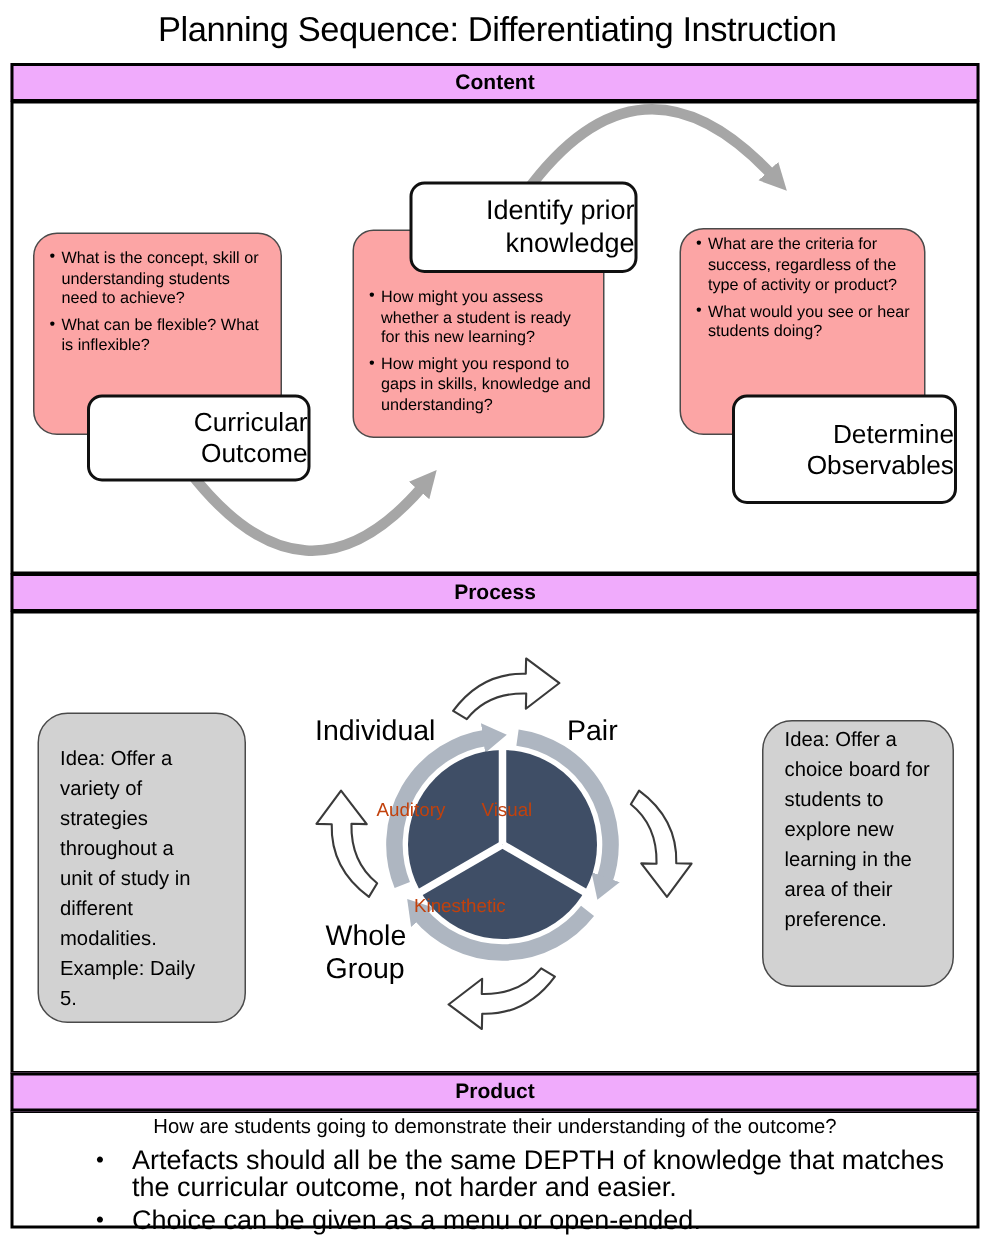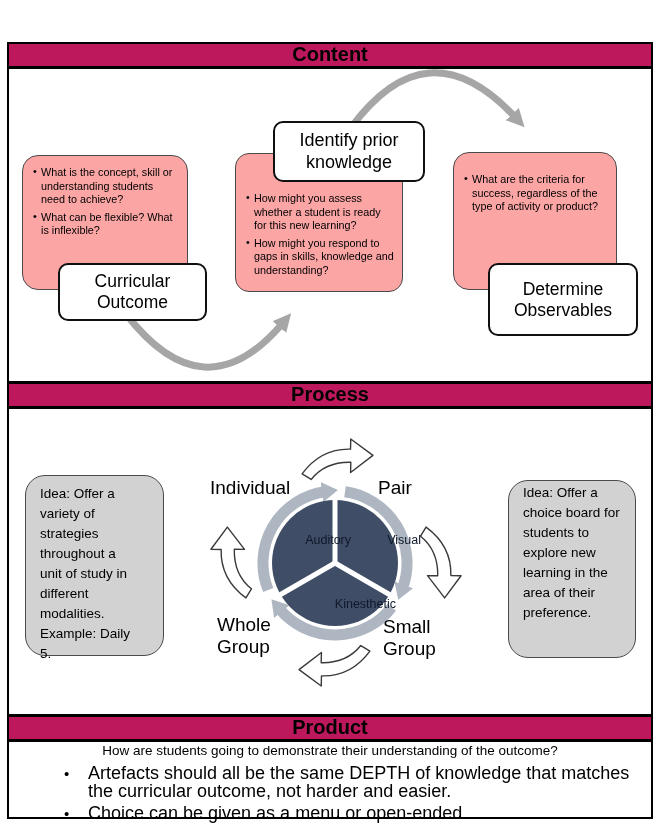"Planning Sequence: Differentiating" div.title { html: none -> <div>Planning Sequence: Differentiating Instruction</div> }
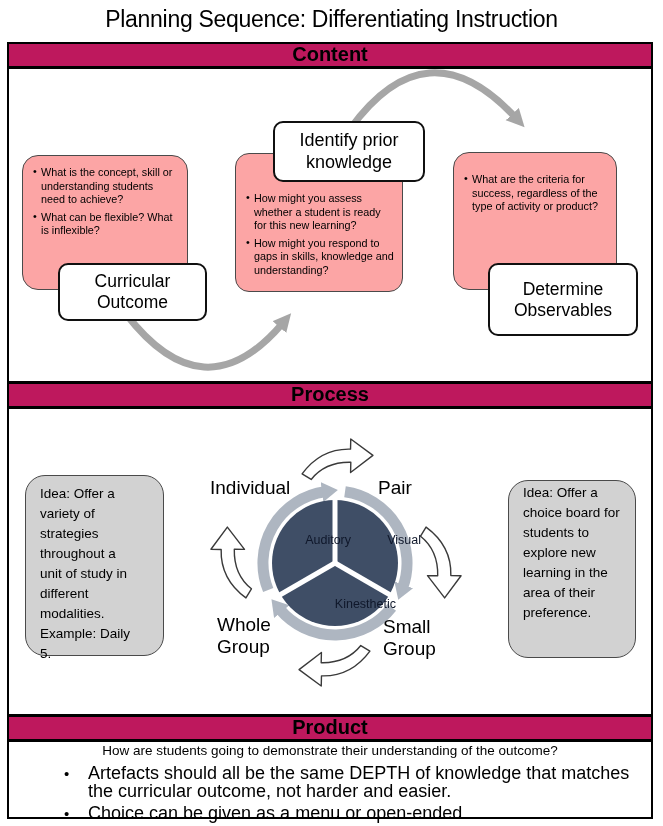"Content" .sec-h { background: #be185d -> #f0abfc; font-size: 20px -> 14px }
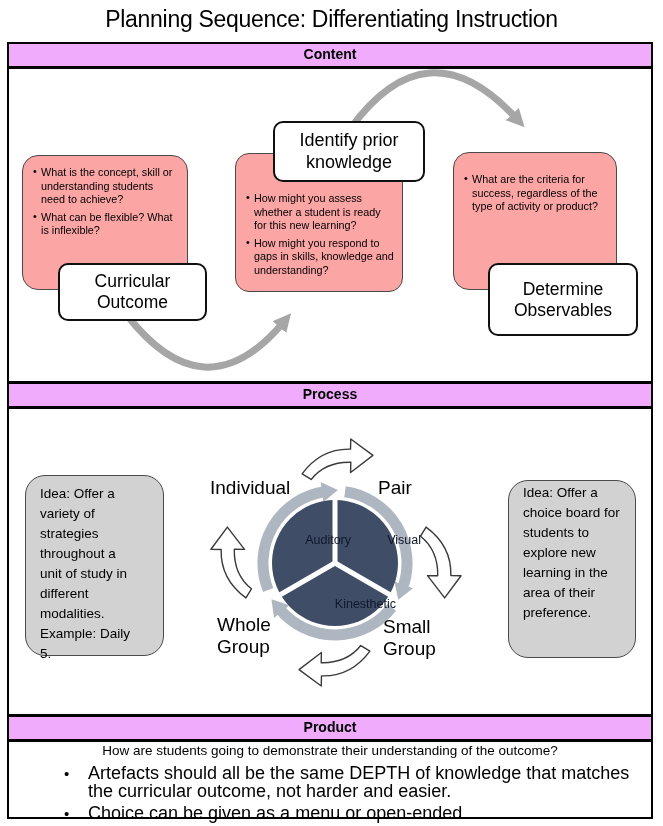"Identify prior knowledge" .label-box { text-align: center -> right }
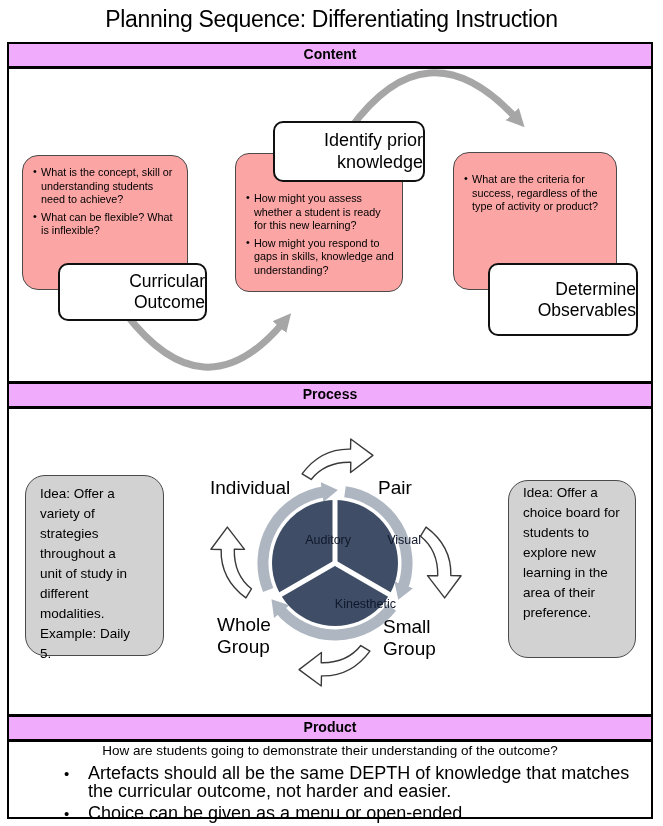"What are the criteria for" .note-observables { padding: 20px 8px 0 10px -> 4px 8px 0 10px }
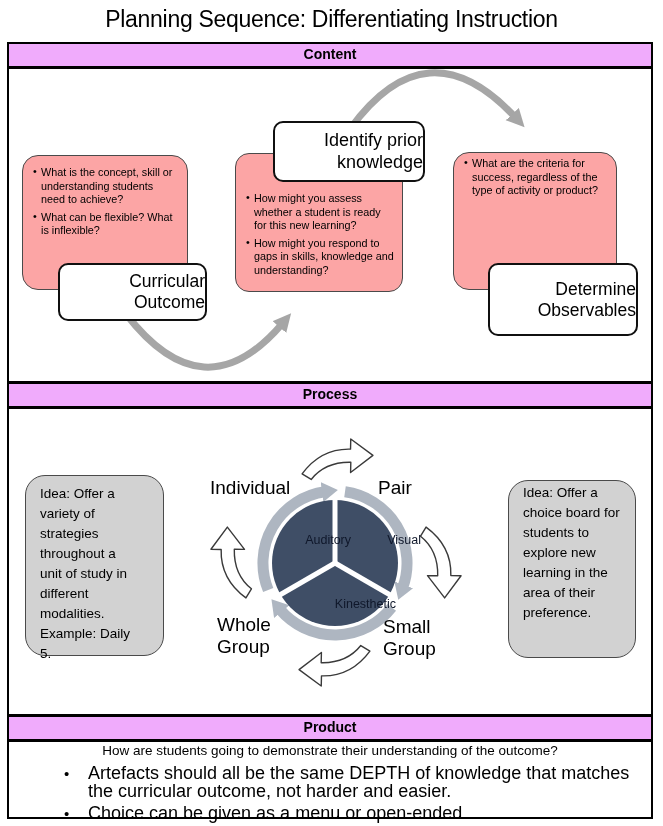"What would you see or" li { html: none -> <li>What would you see or hear students doing?</li> }
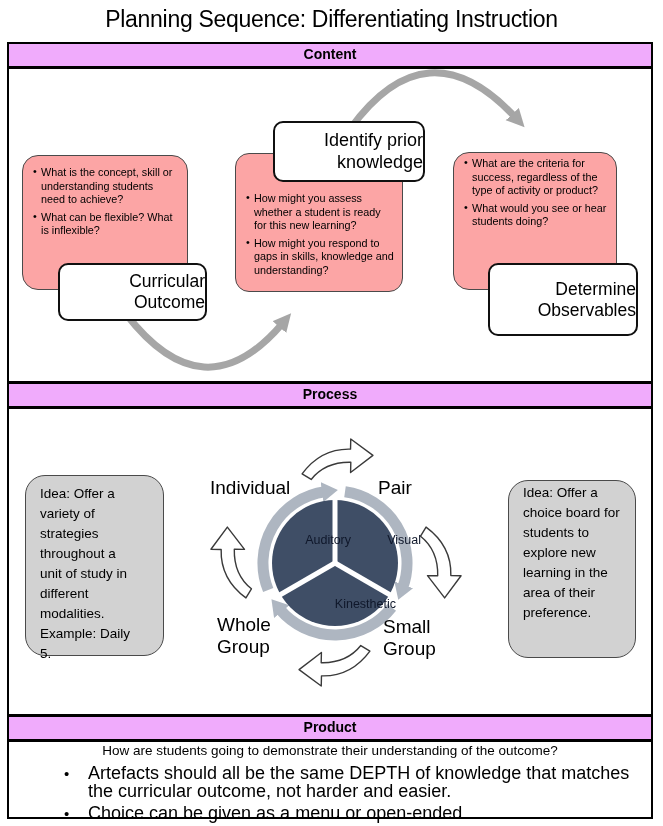"Idea: Offer a variety of" .idea-left { height: 181px -> 207px; padding: 8px 23px 0 14px -> 20px 23px 0 14px }
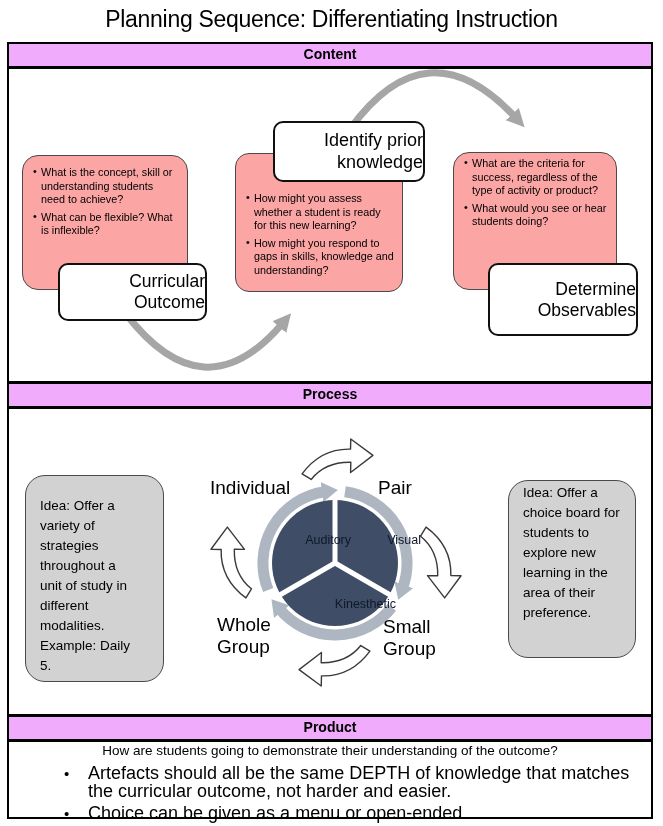"Auditory" .pie-label { color: #0f172a -> #c2410c; text-align: right -> left }
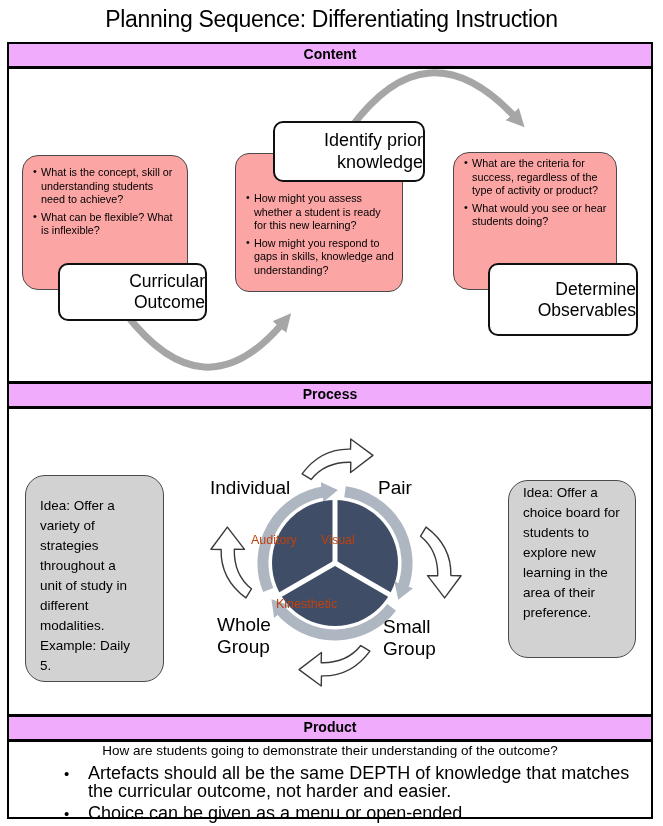"Small Group" div.cycle-label { html: <div>Small Group</div> -> none }
